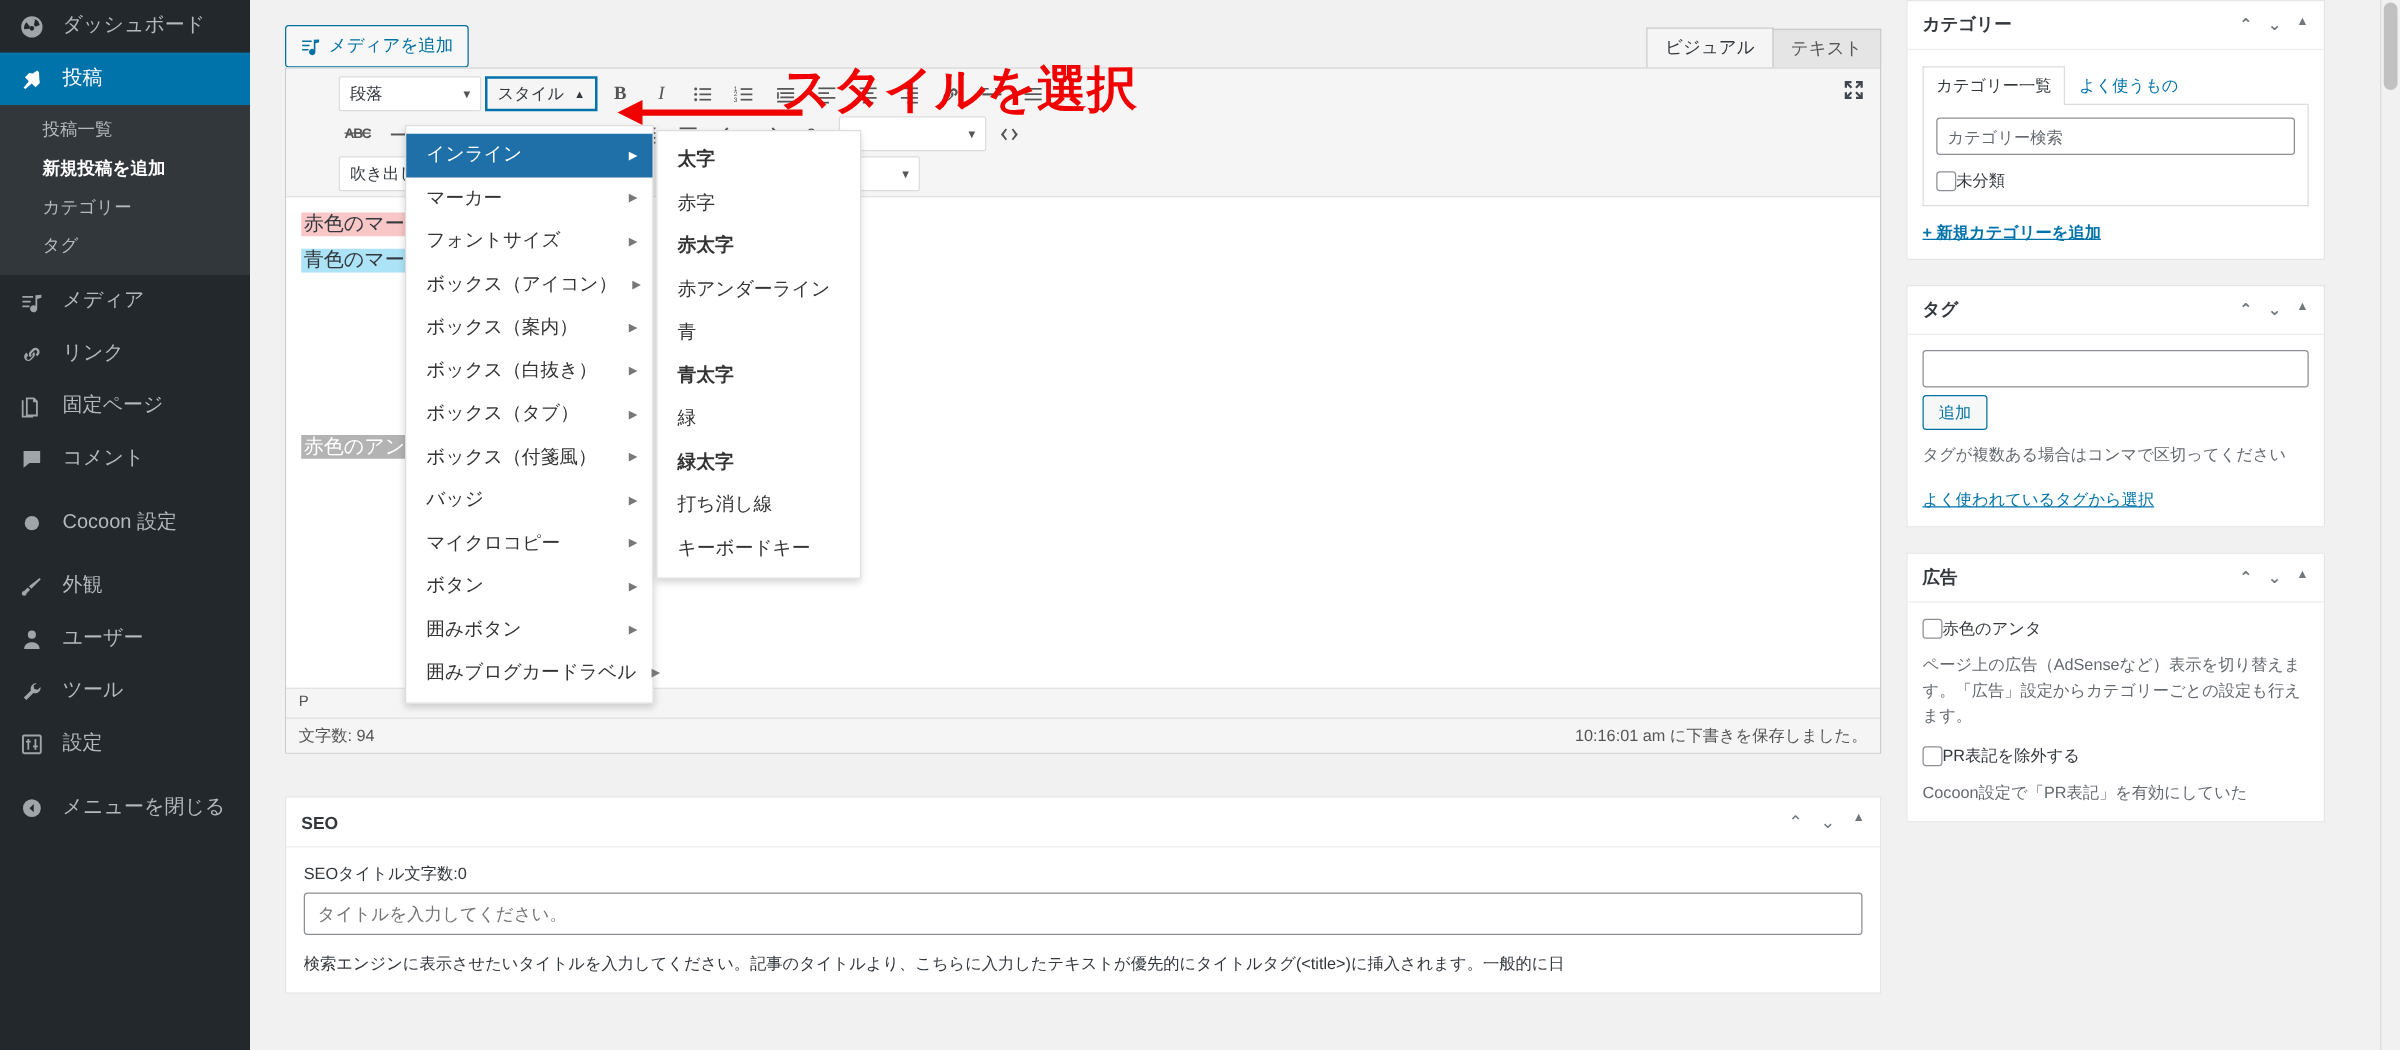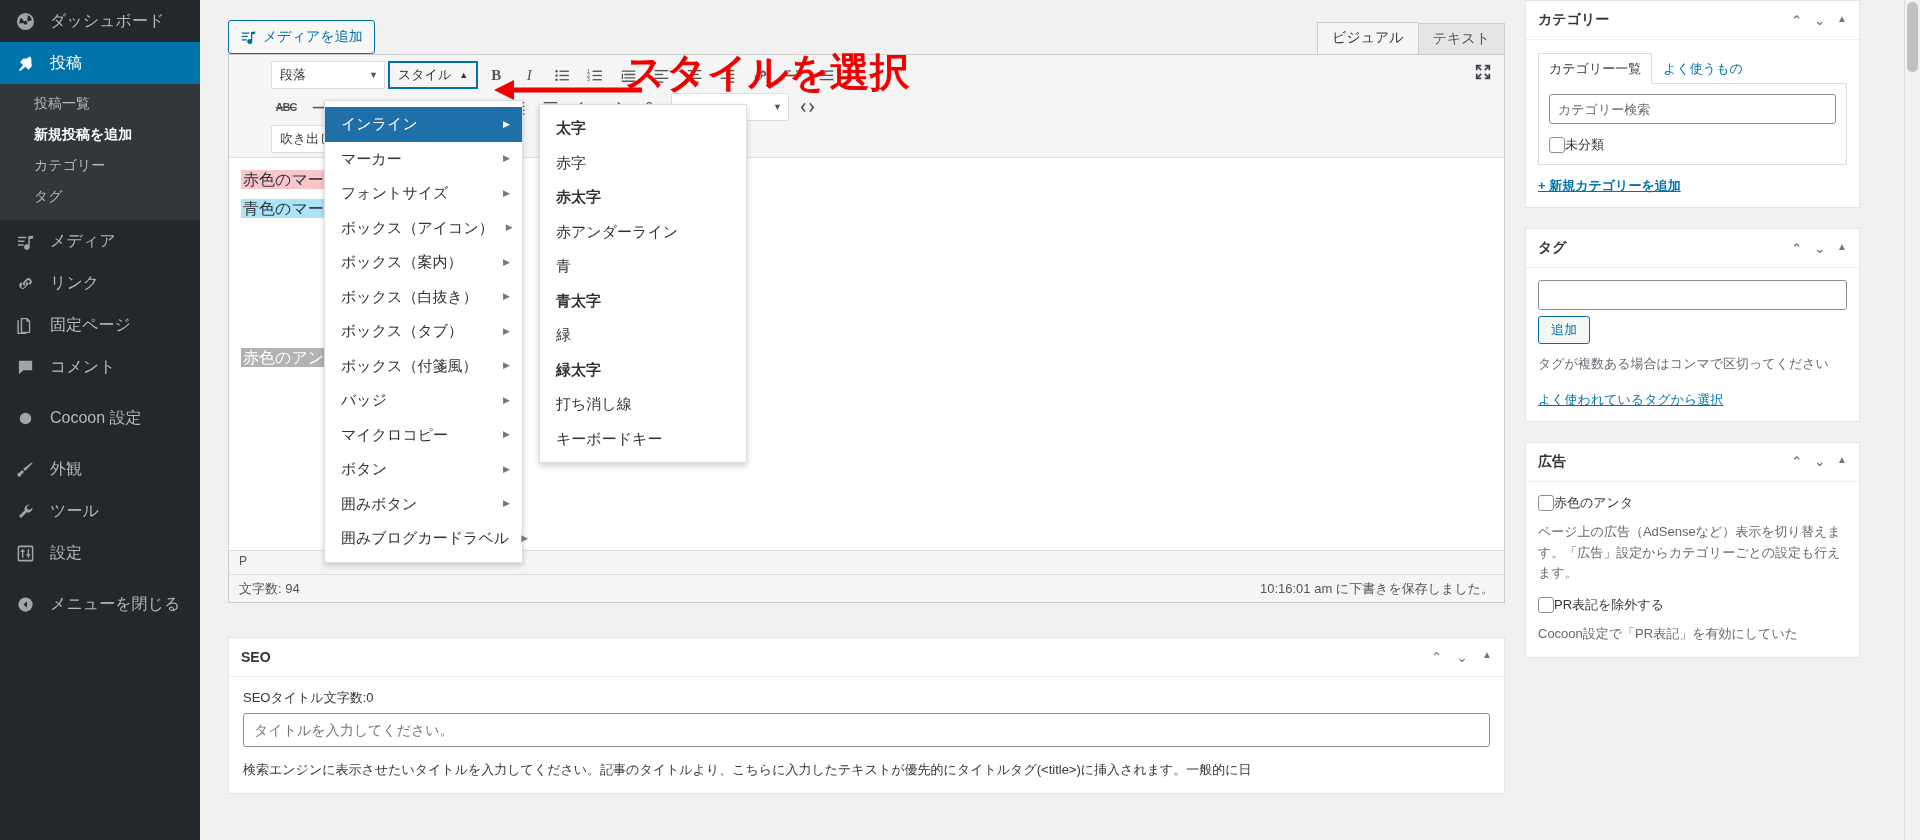"太字" .menu-2 { left: 339px -> 325px; width: 208px -> 164px }
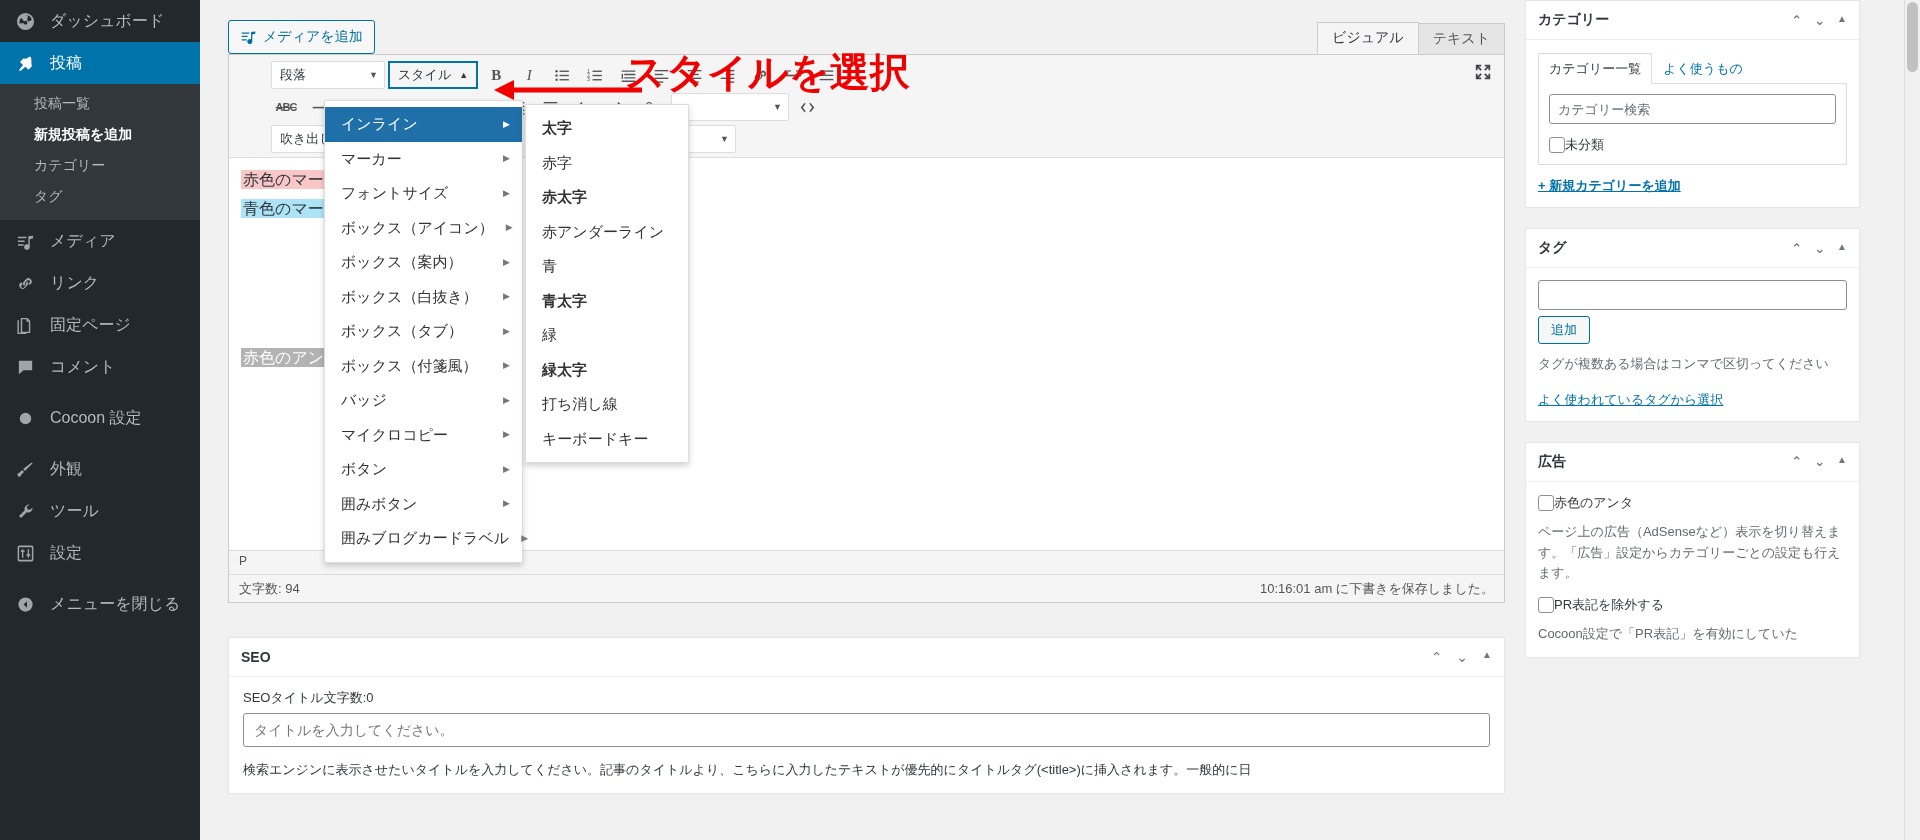"ユーザー" div.am-item { html: none -> <div> <span> <svg> <circle></circle> <path></path> </svg> </span> <span>ユーザー</span> </div> }
